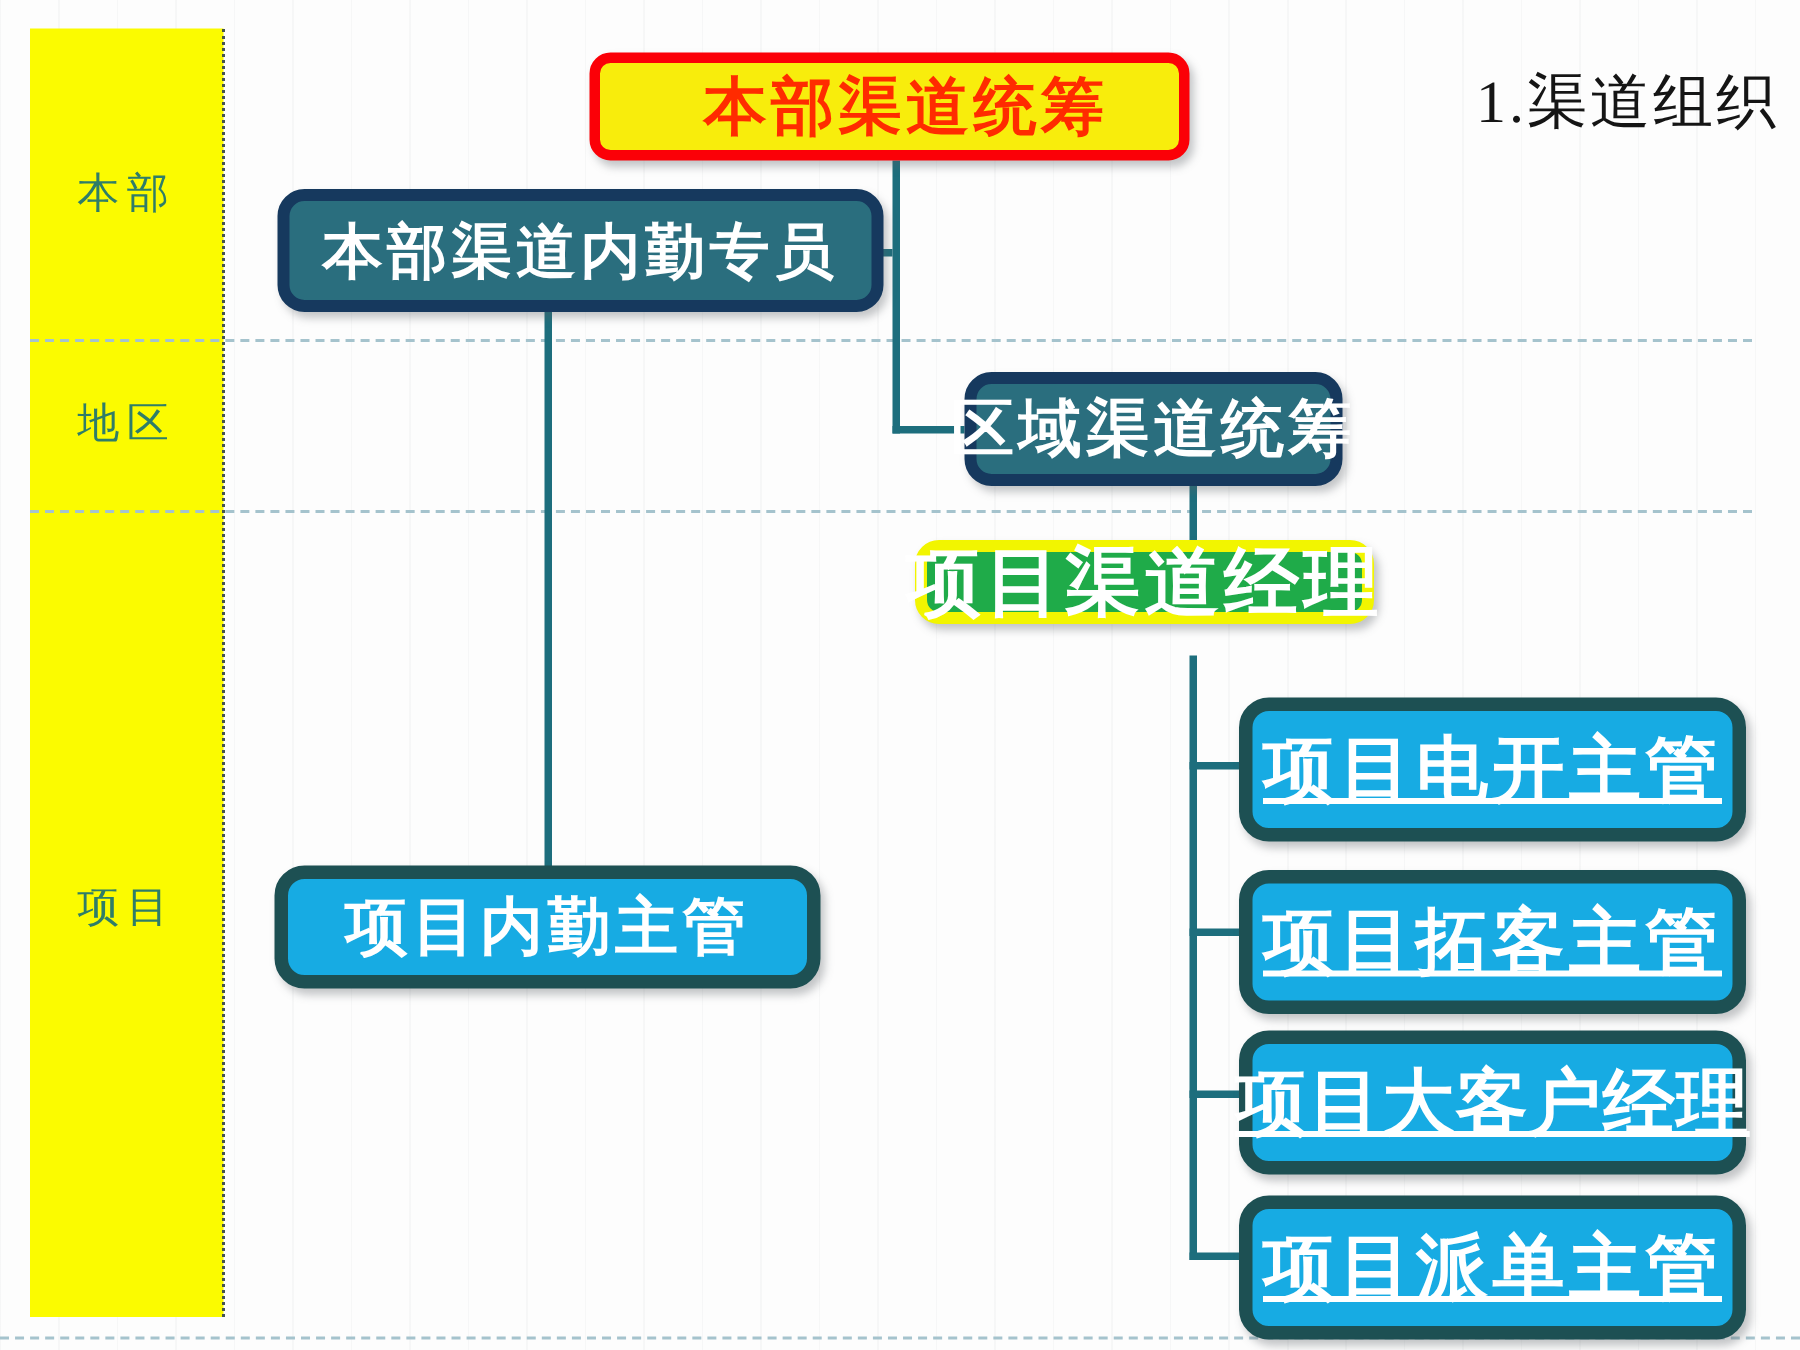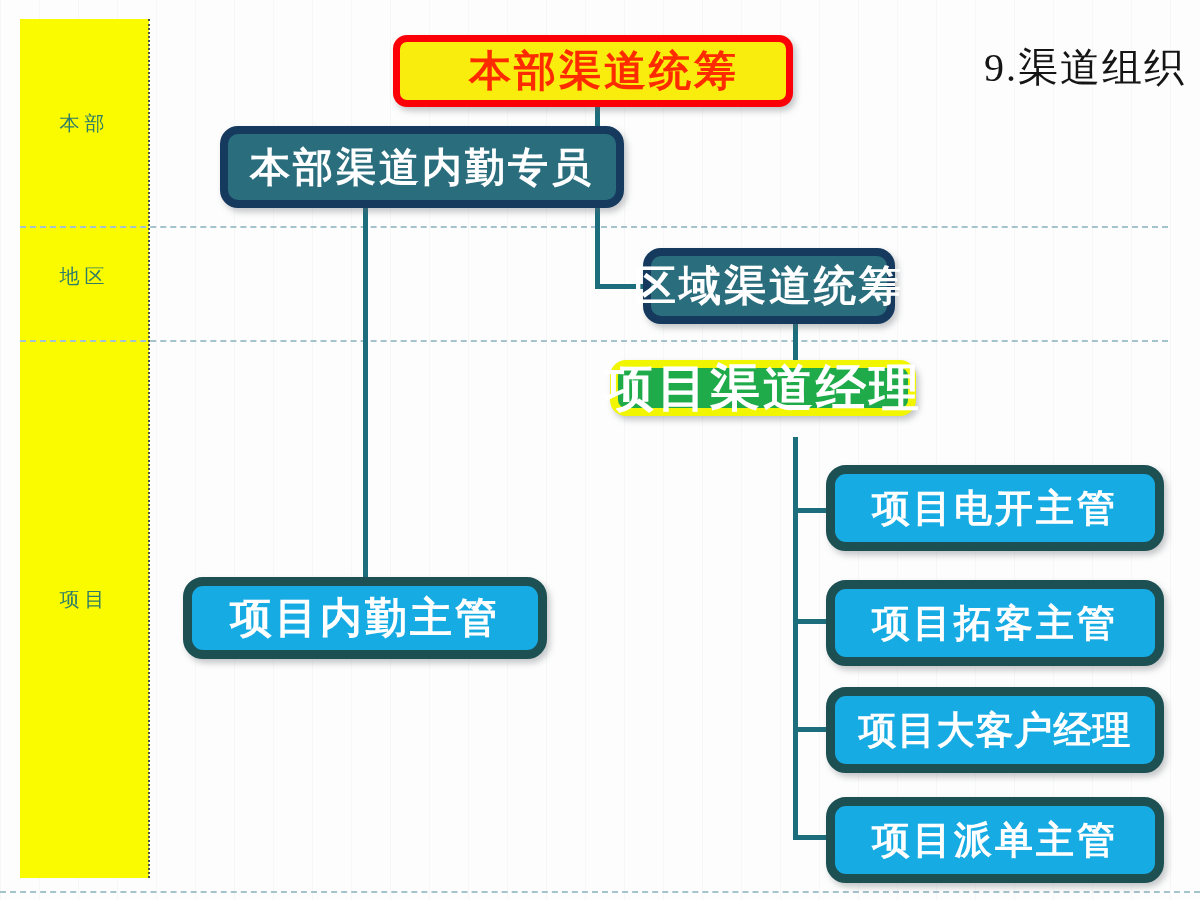"9.渠道组织" div.title { text: 9 -> 1 }
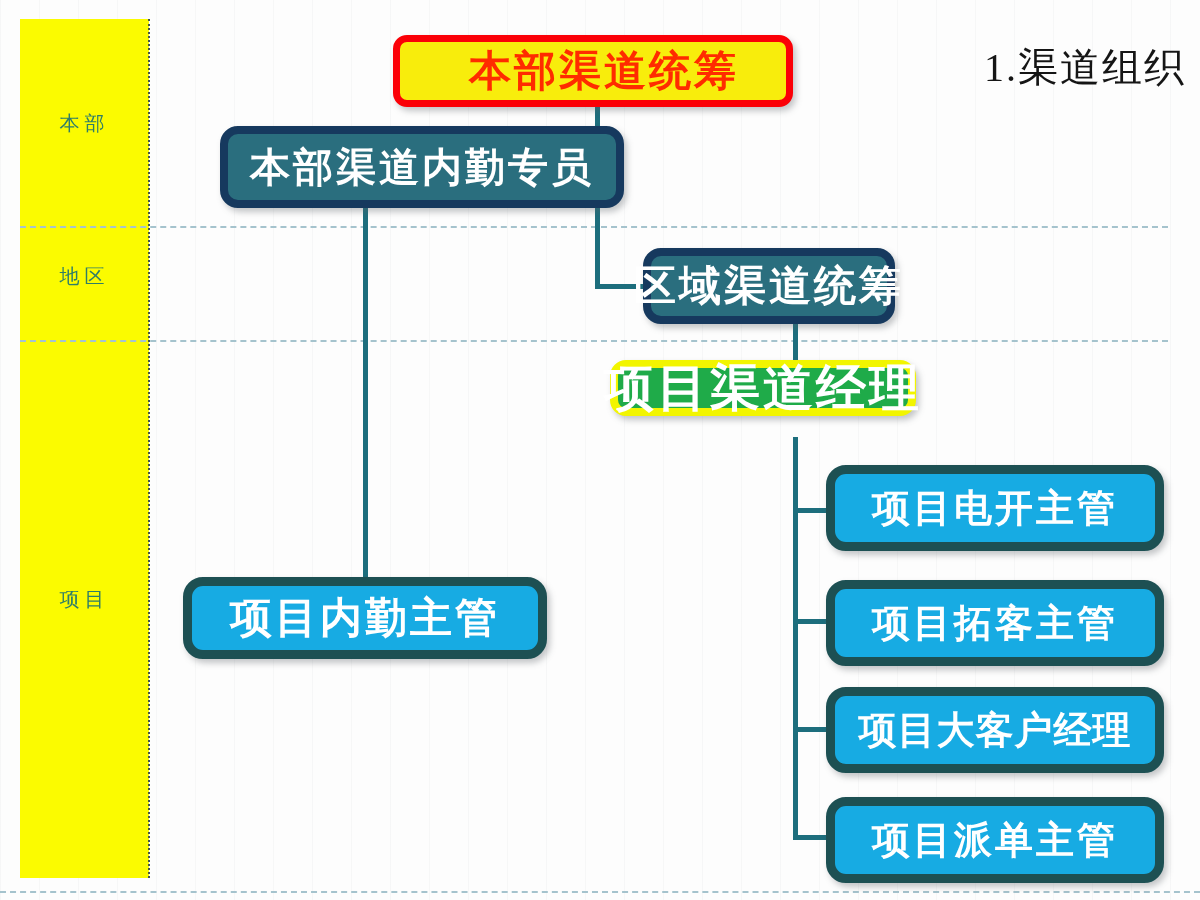"本部" .lane-label { font-size: 20px -> 28px }
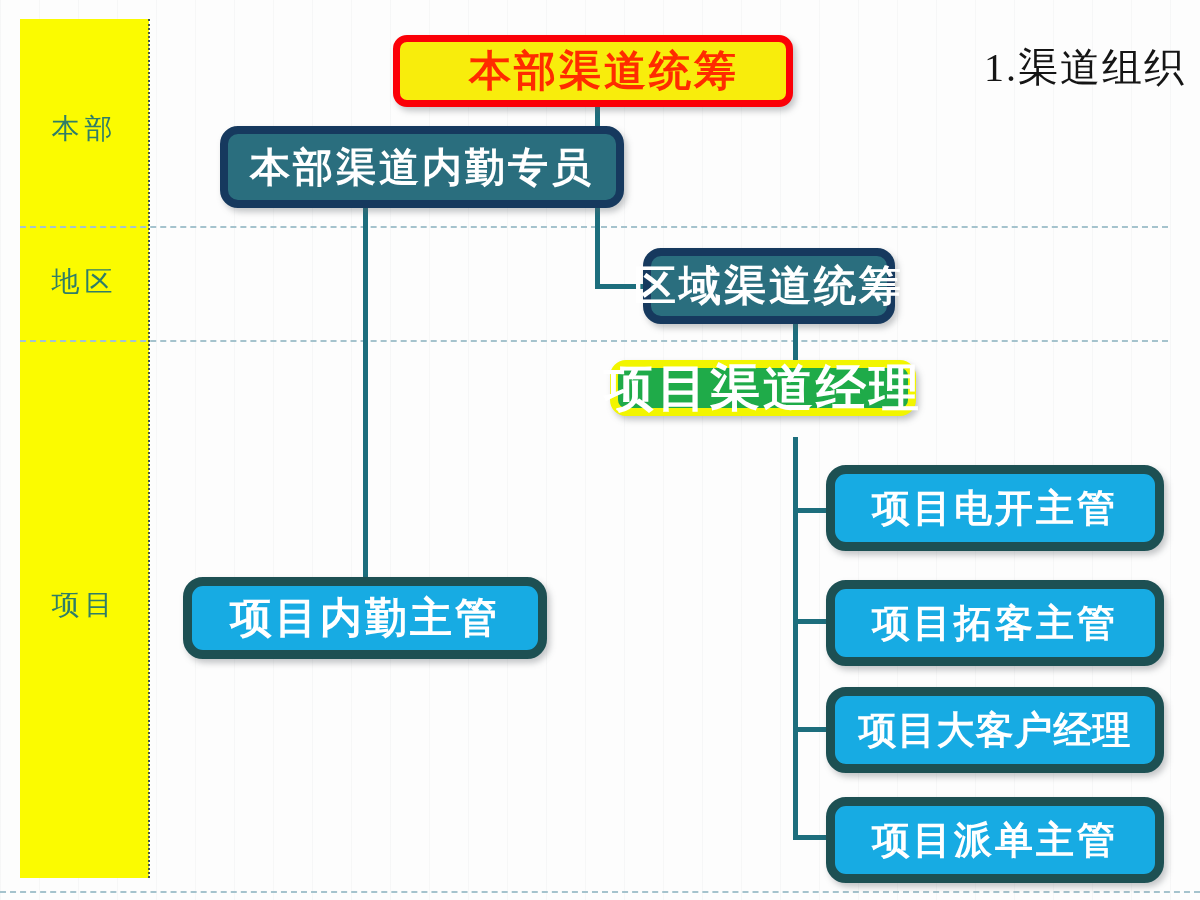"本部渠道内勤专员" .b-hq-staff { margin-left: 35px -> none }
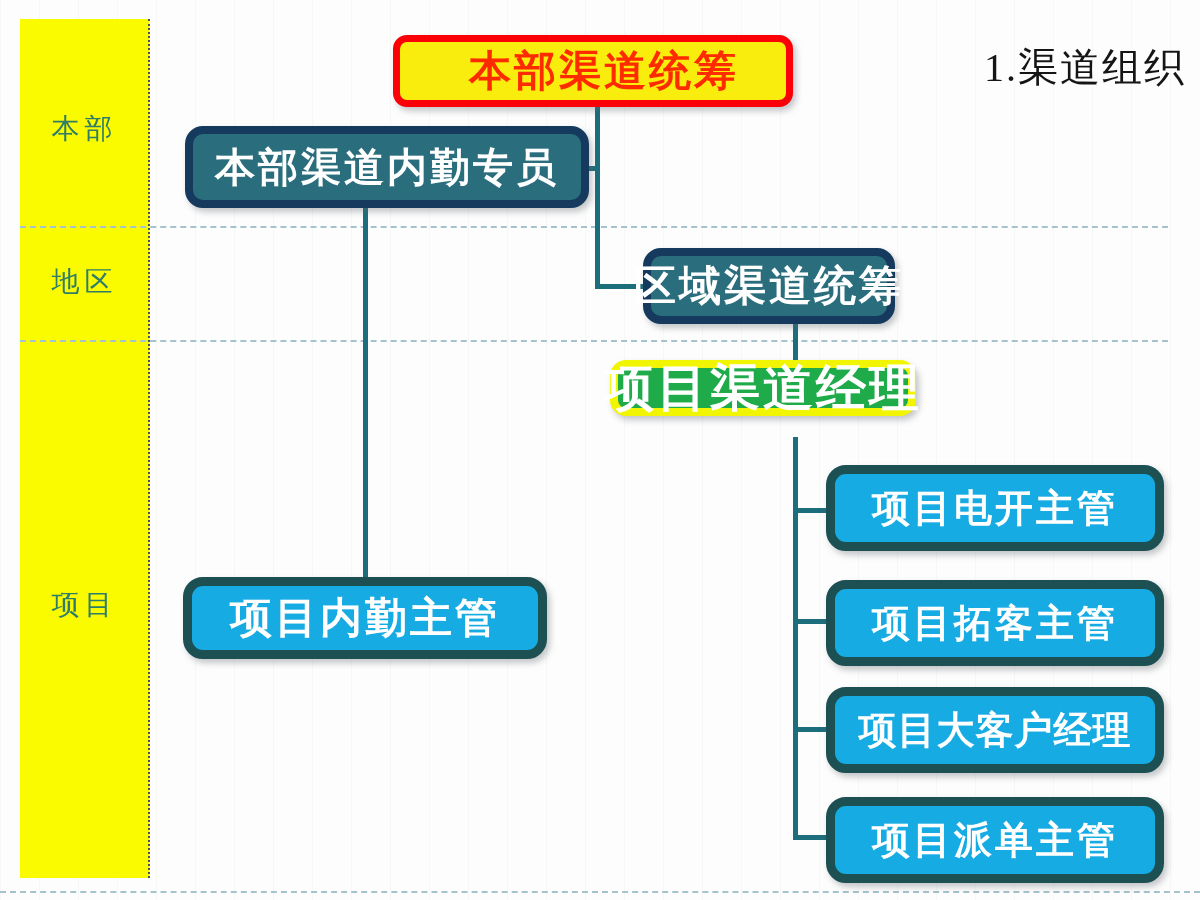"项目电开主管" .b-child { font-size: 38px -> 48px; height: 86px -> 96px; text-decoration: none -> underline }
